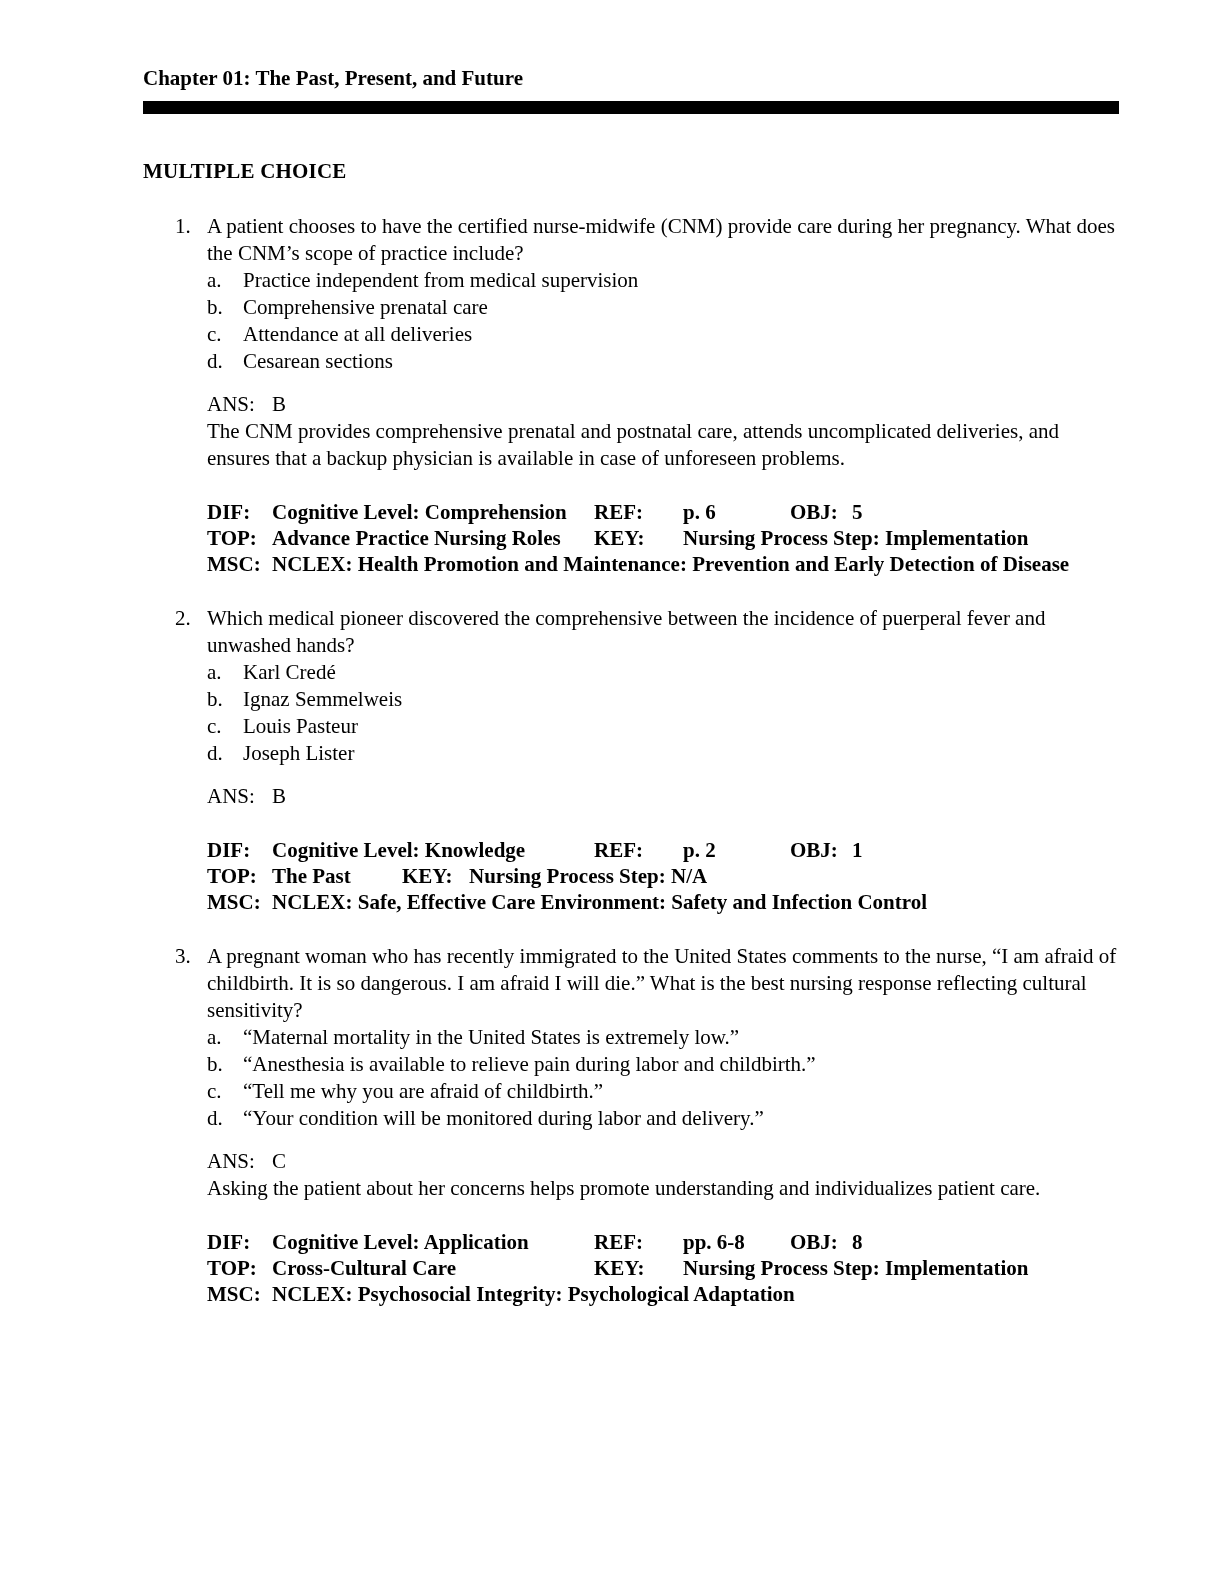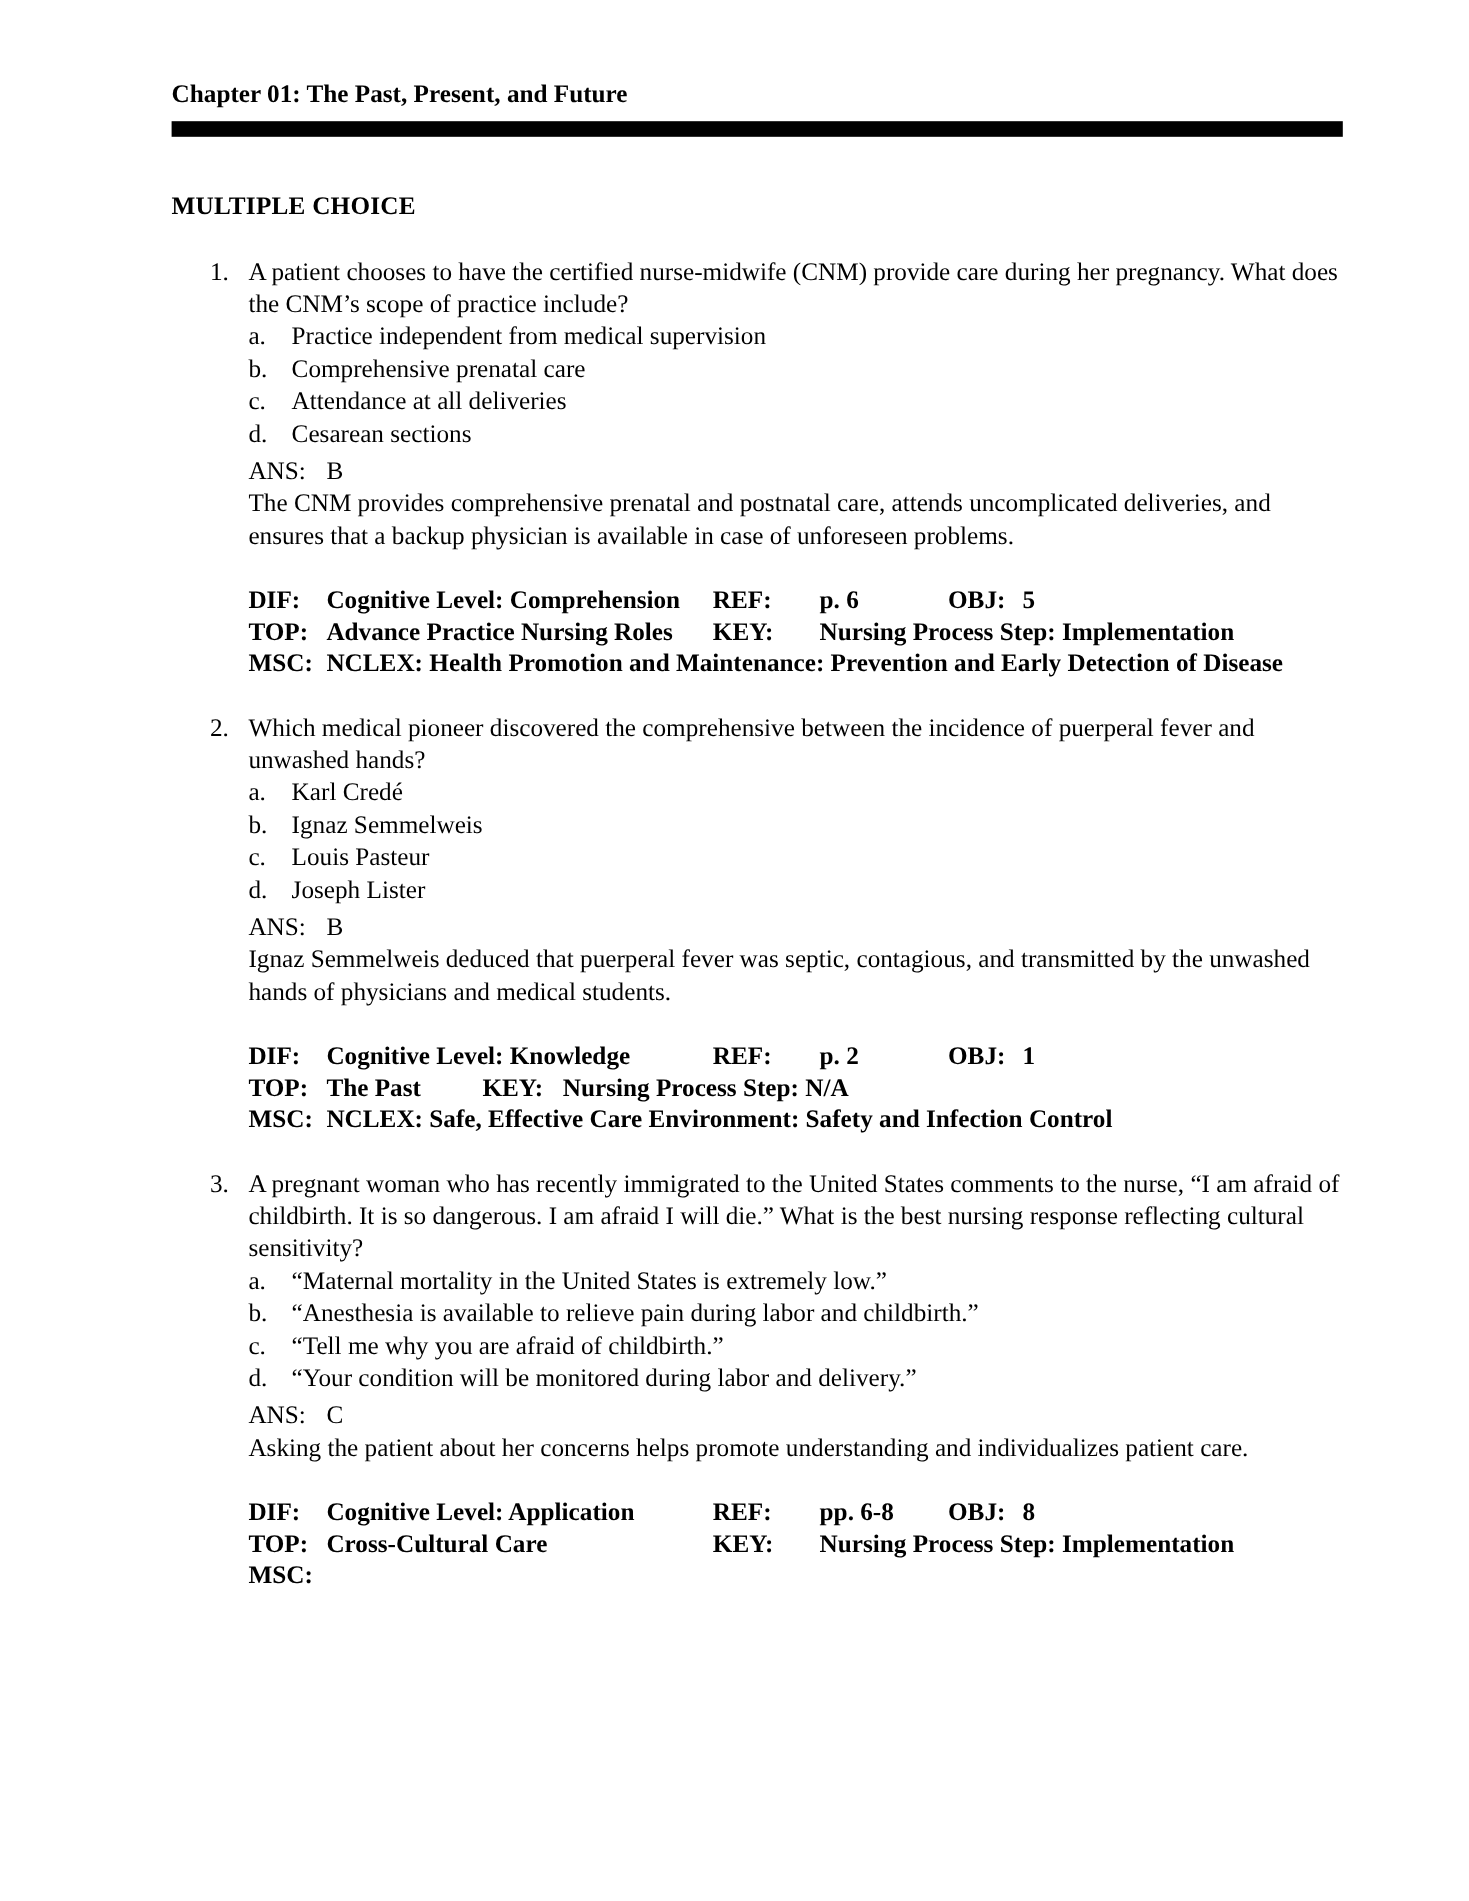"ANS:" .answer-block { margin-top: 4px -> 16px }
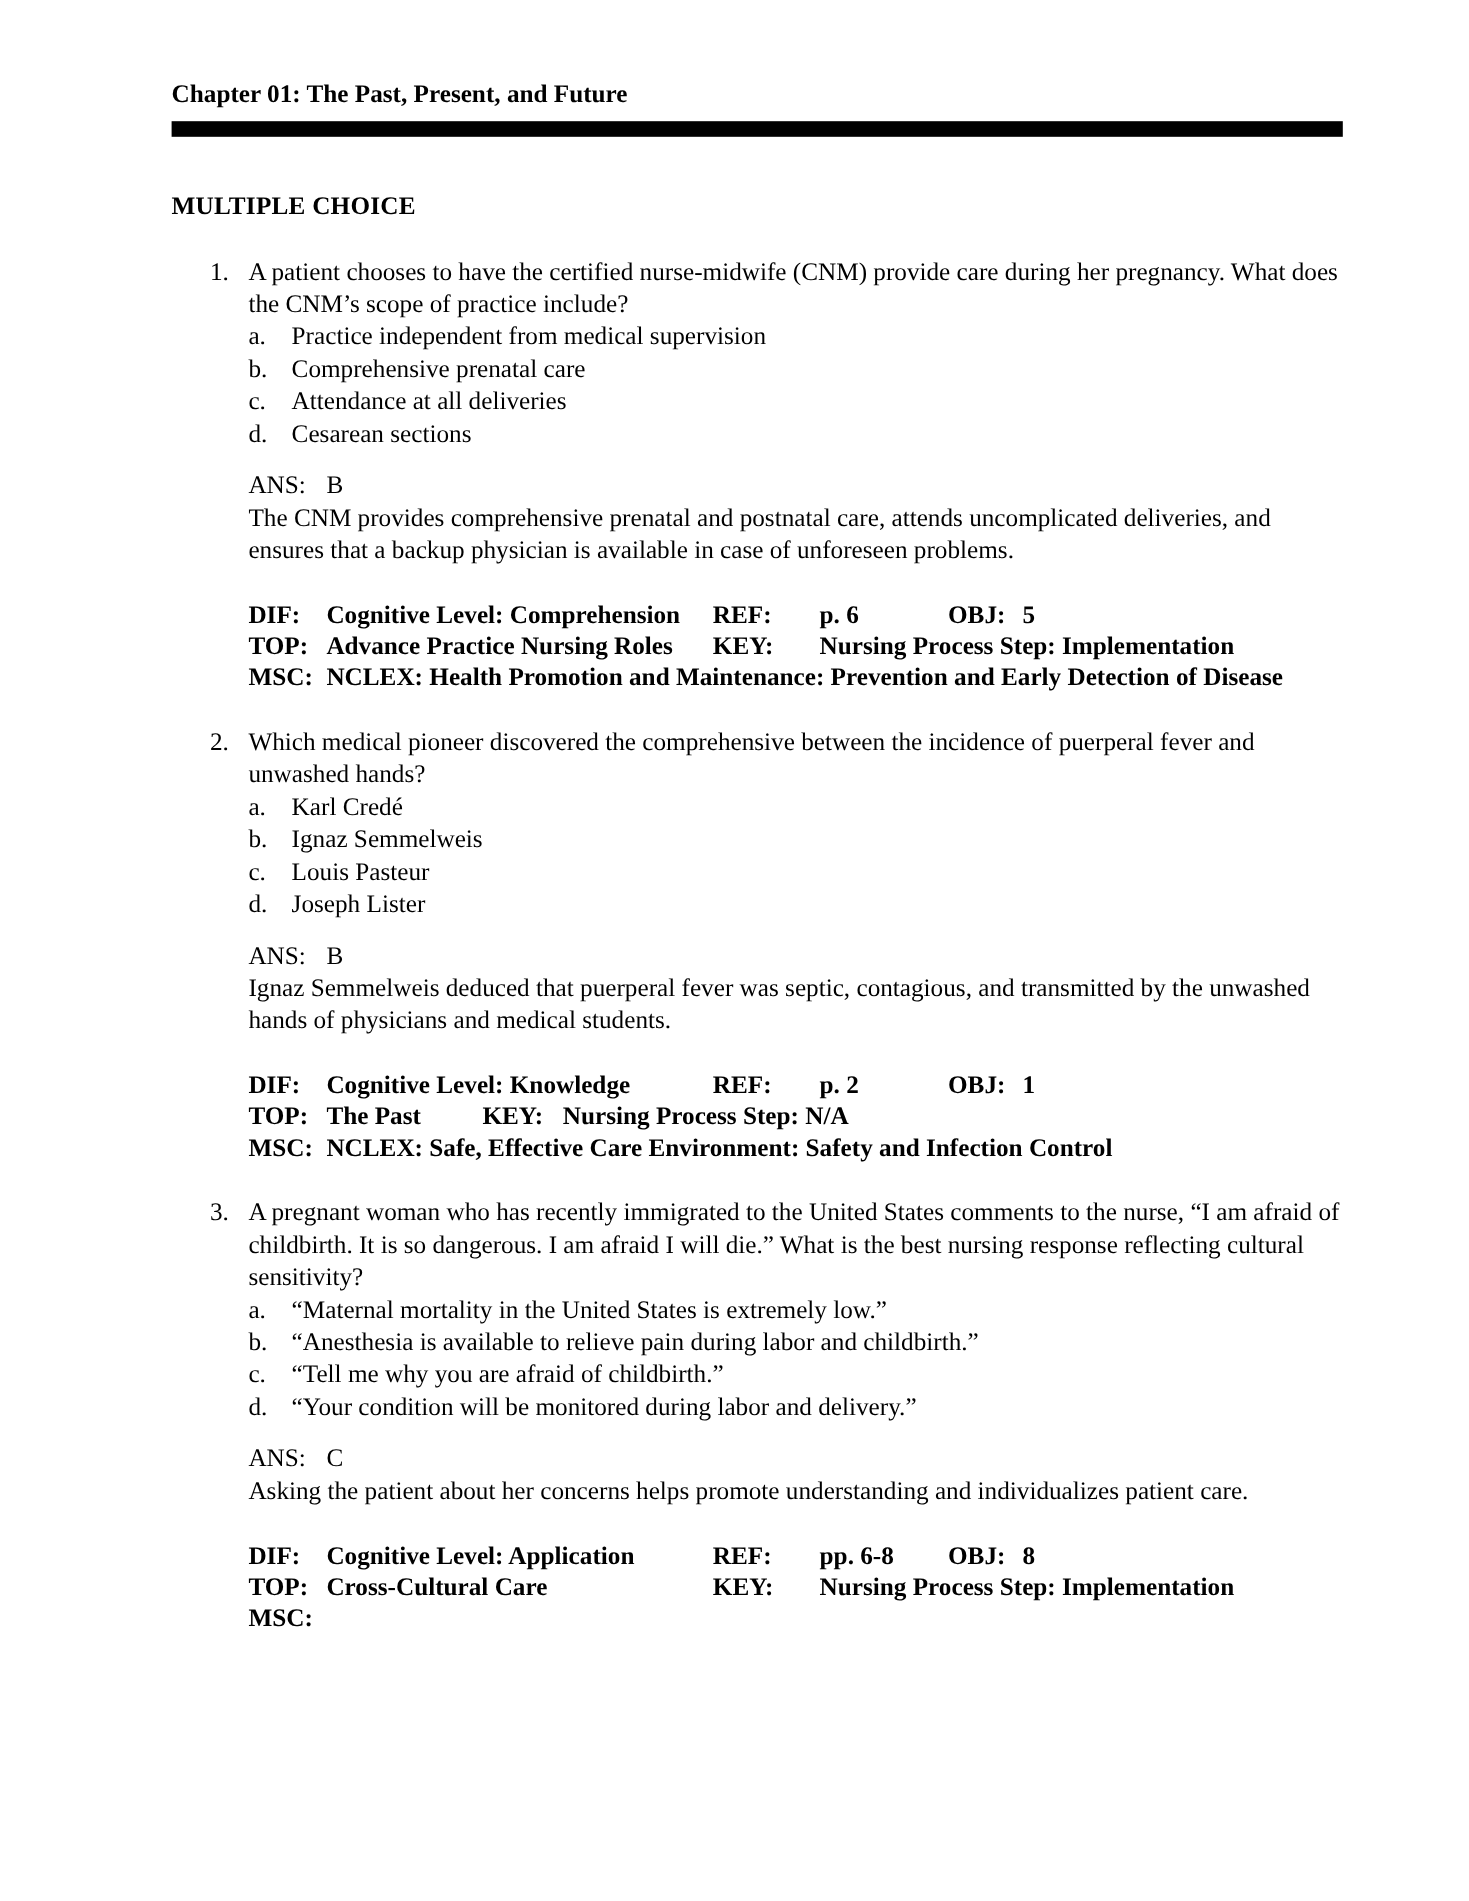"Ignaz Semmelweis deduced that puerperal" div.rationale { html: <div>Ignaz Semmelweis deduced that puerperal fever was septic, contagious, and transmitted by the unwashed hands of physicians and medical students.</div> -> none }
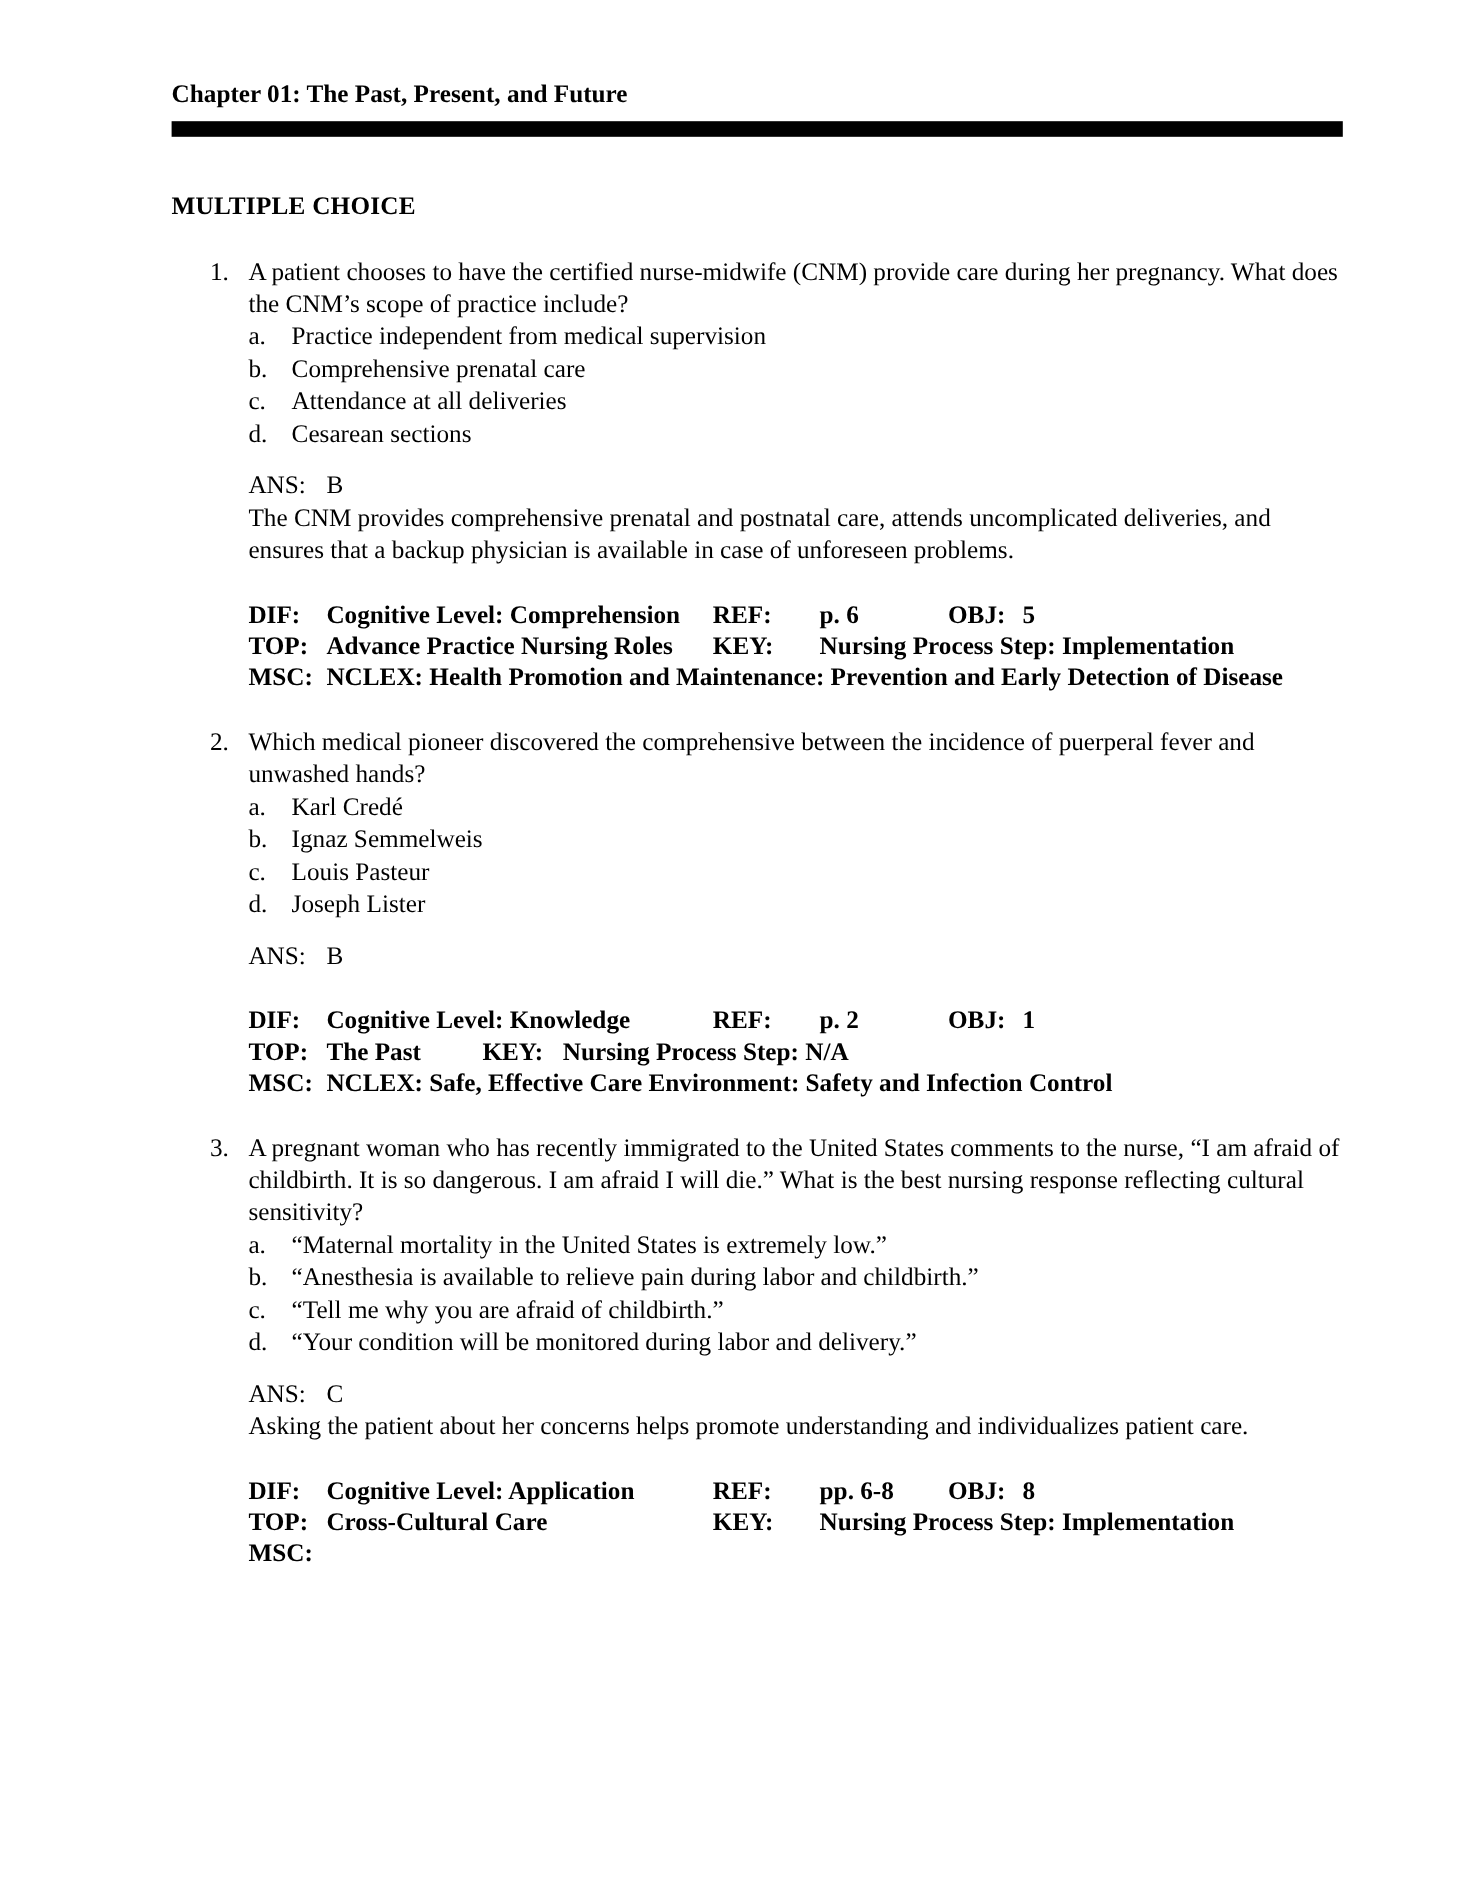"NCLEX: Psychosocial Integrity:" span.c1 { html: none -> <span>NCLEX: Psychosocial Integrity: Psychological Adaptation</span> }
